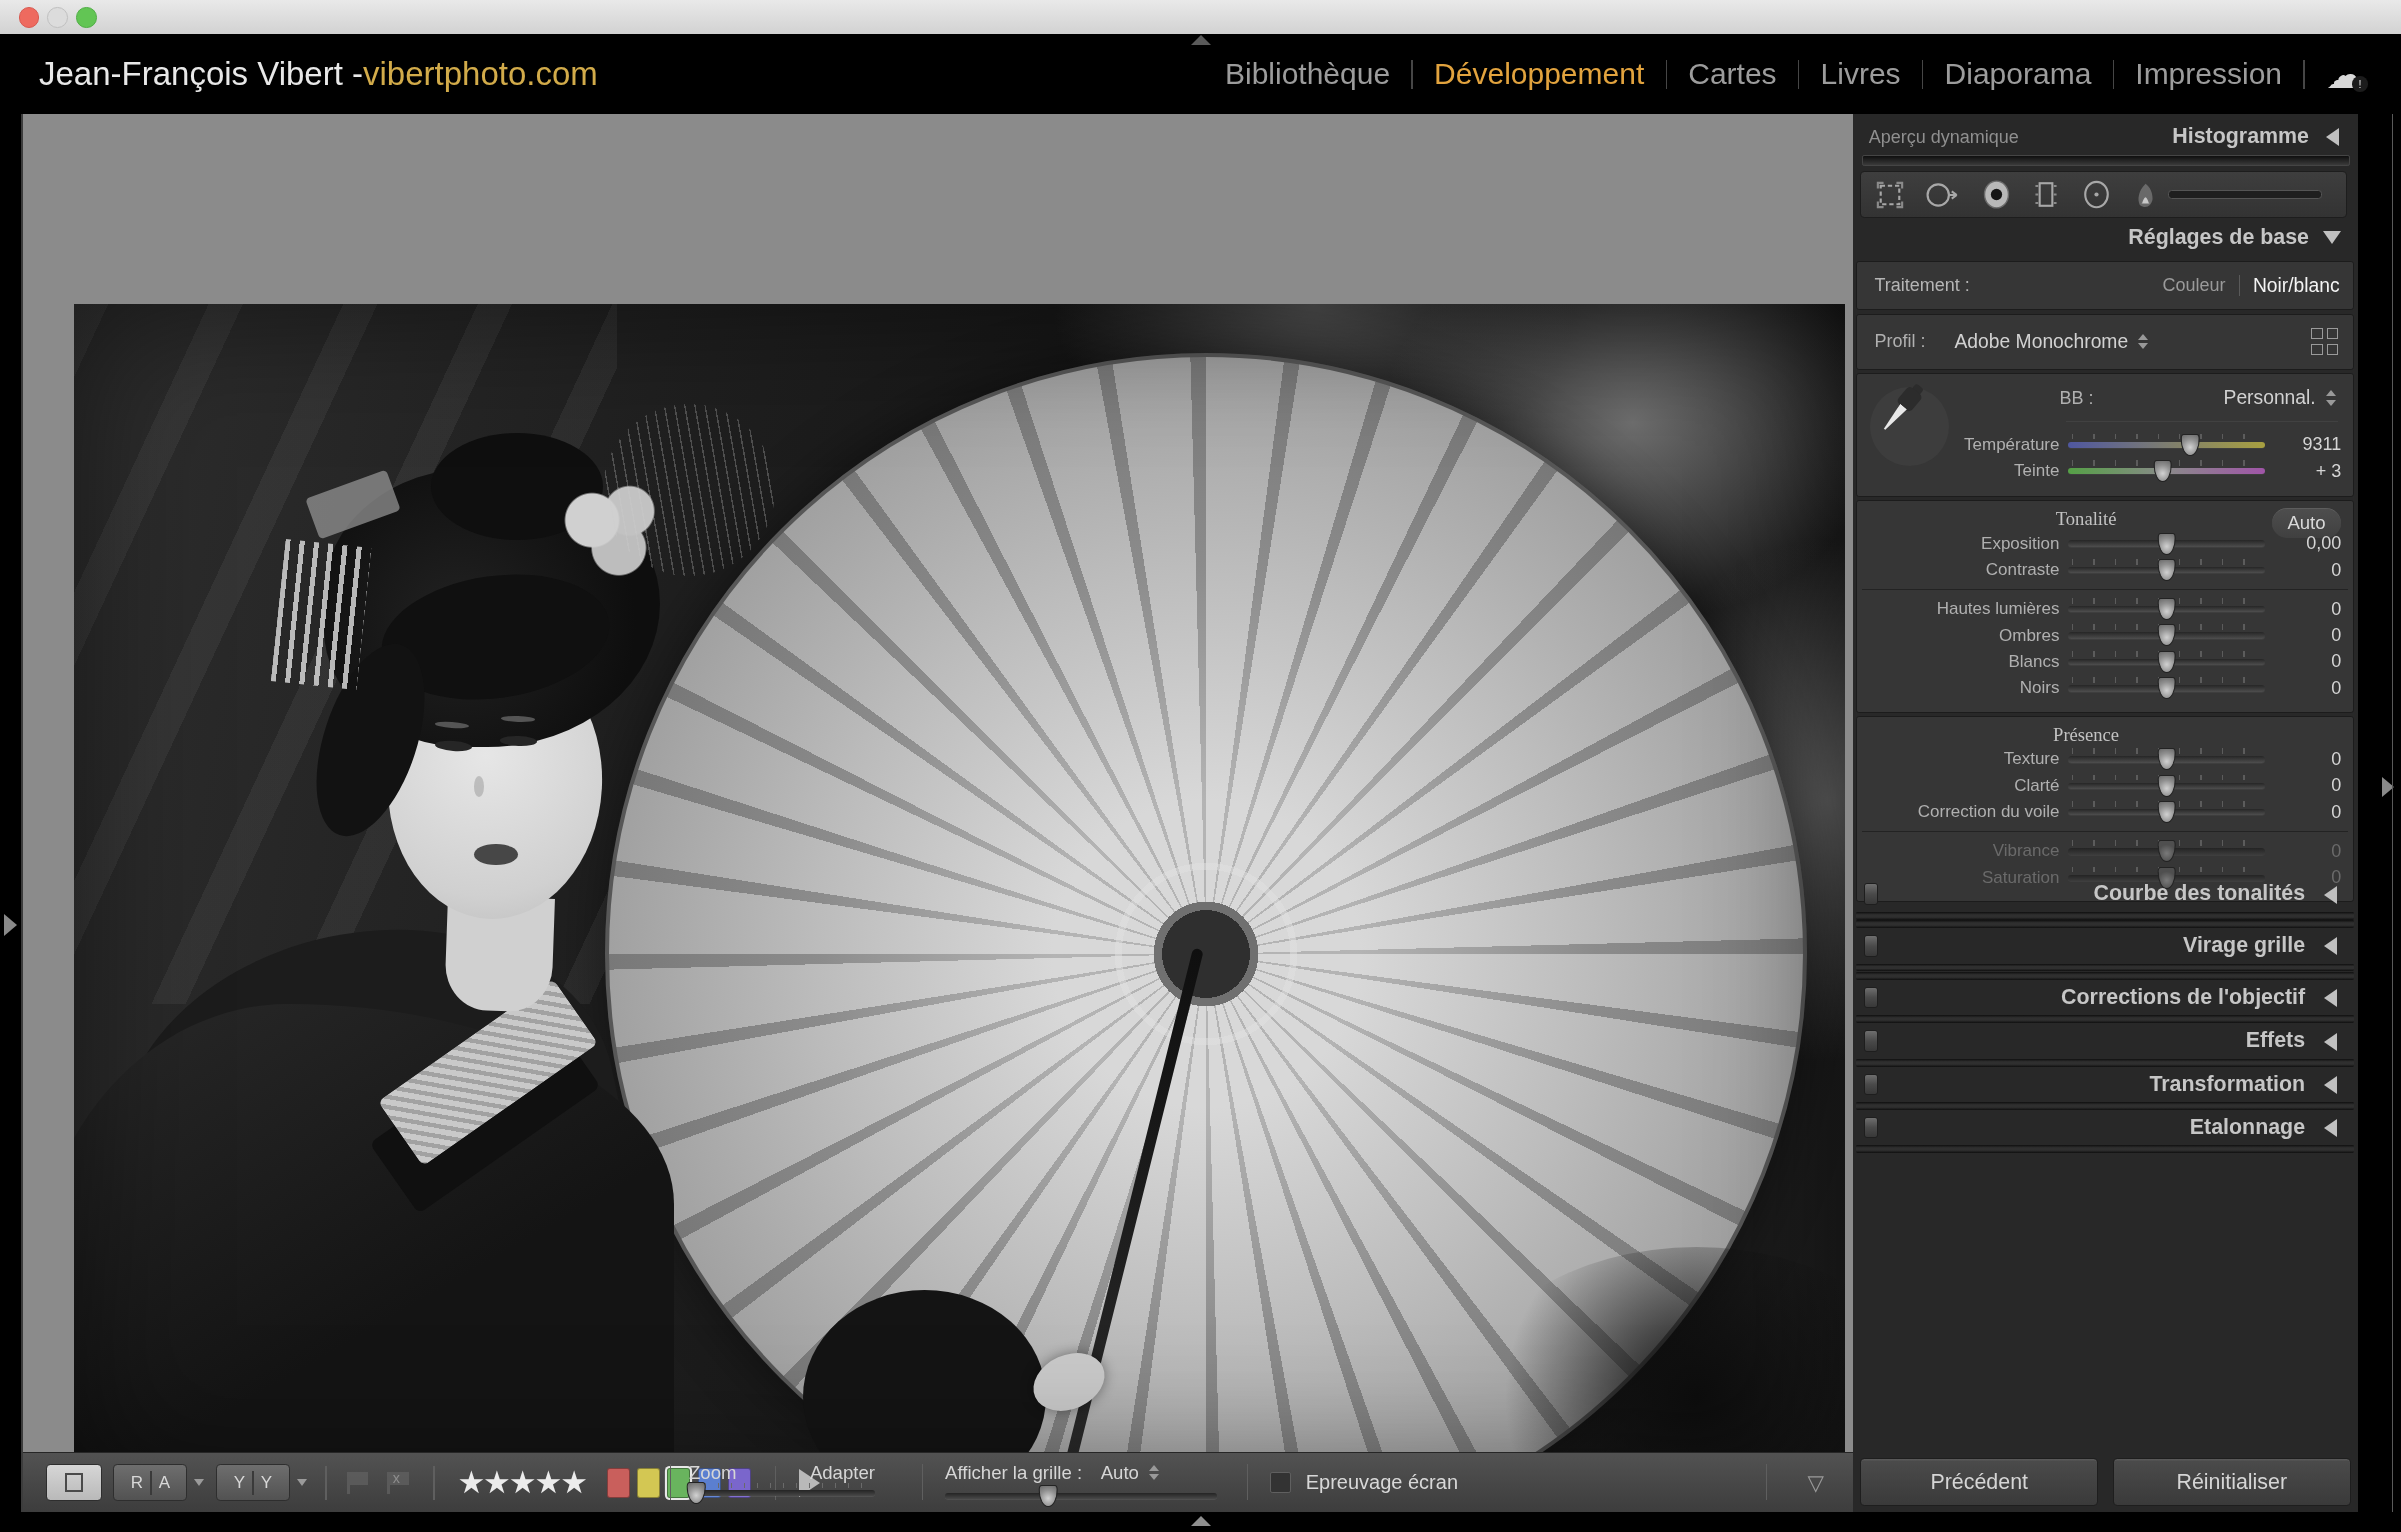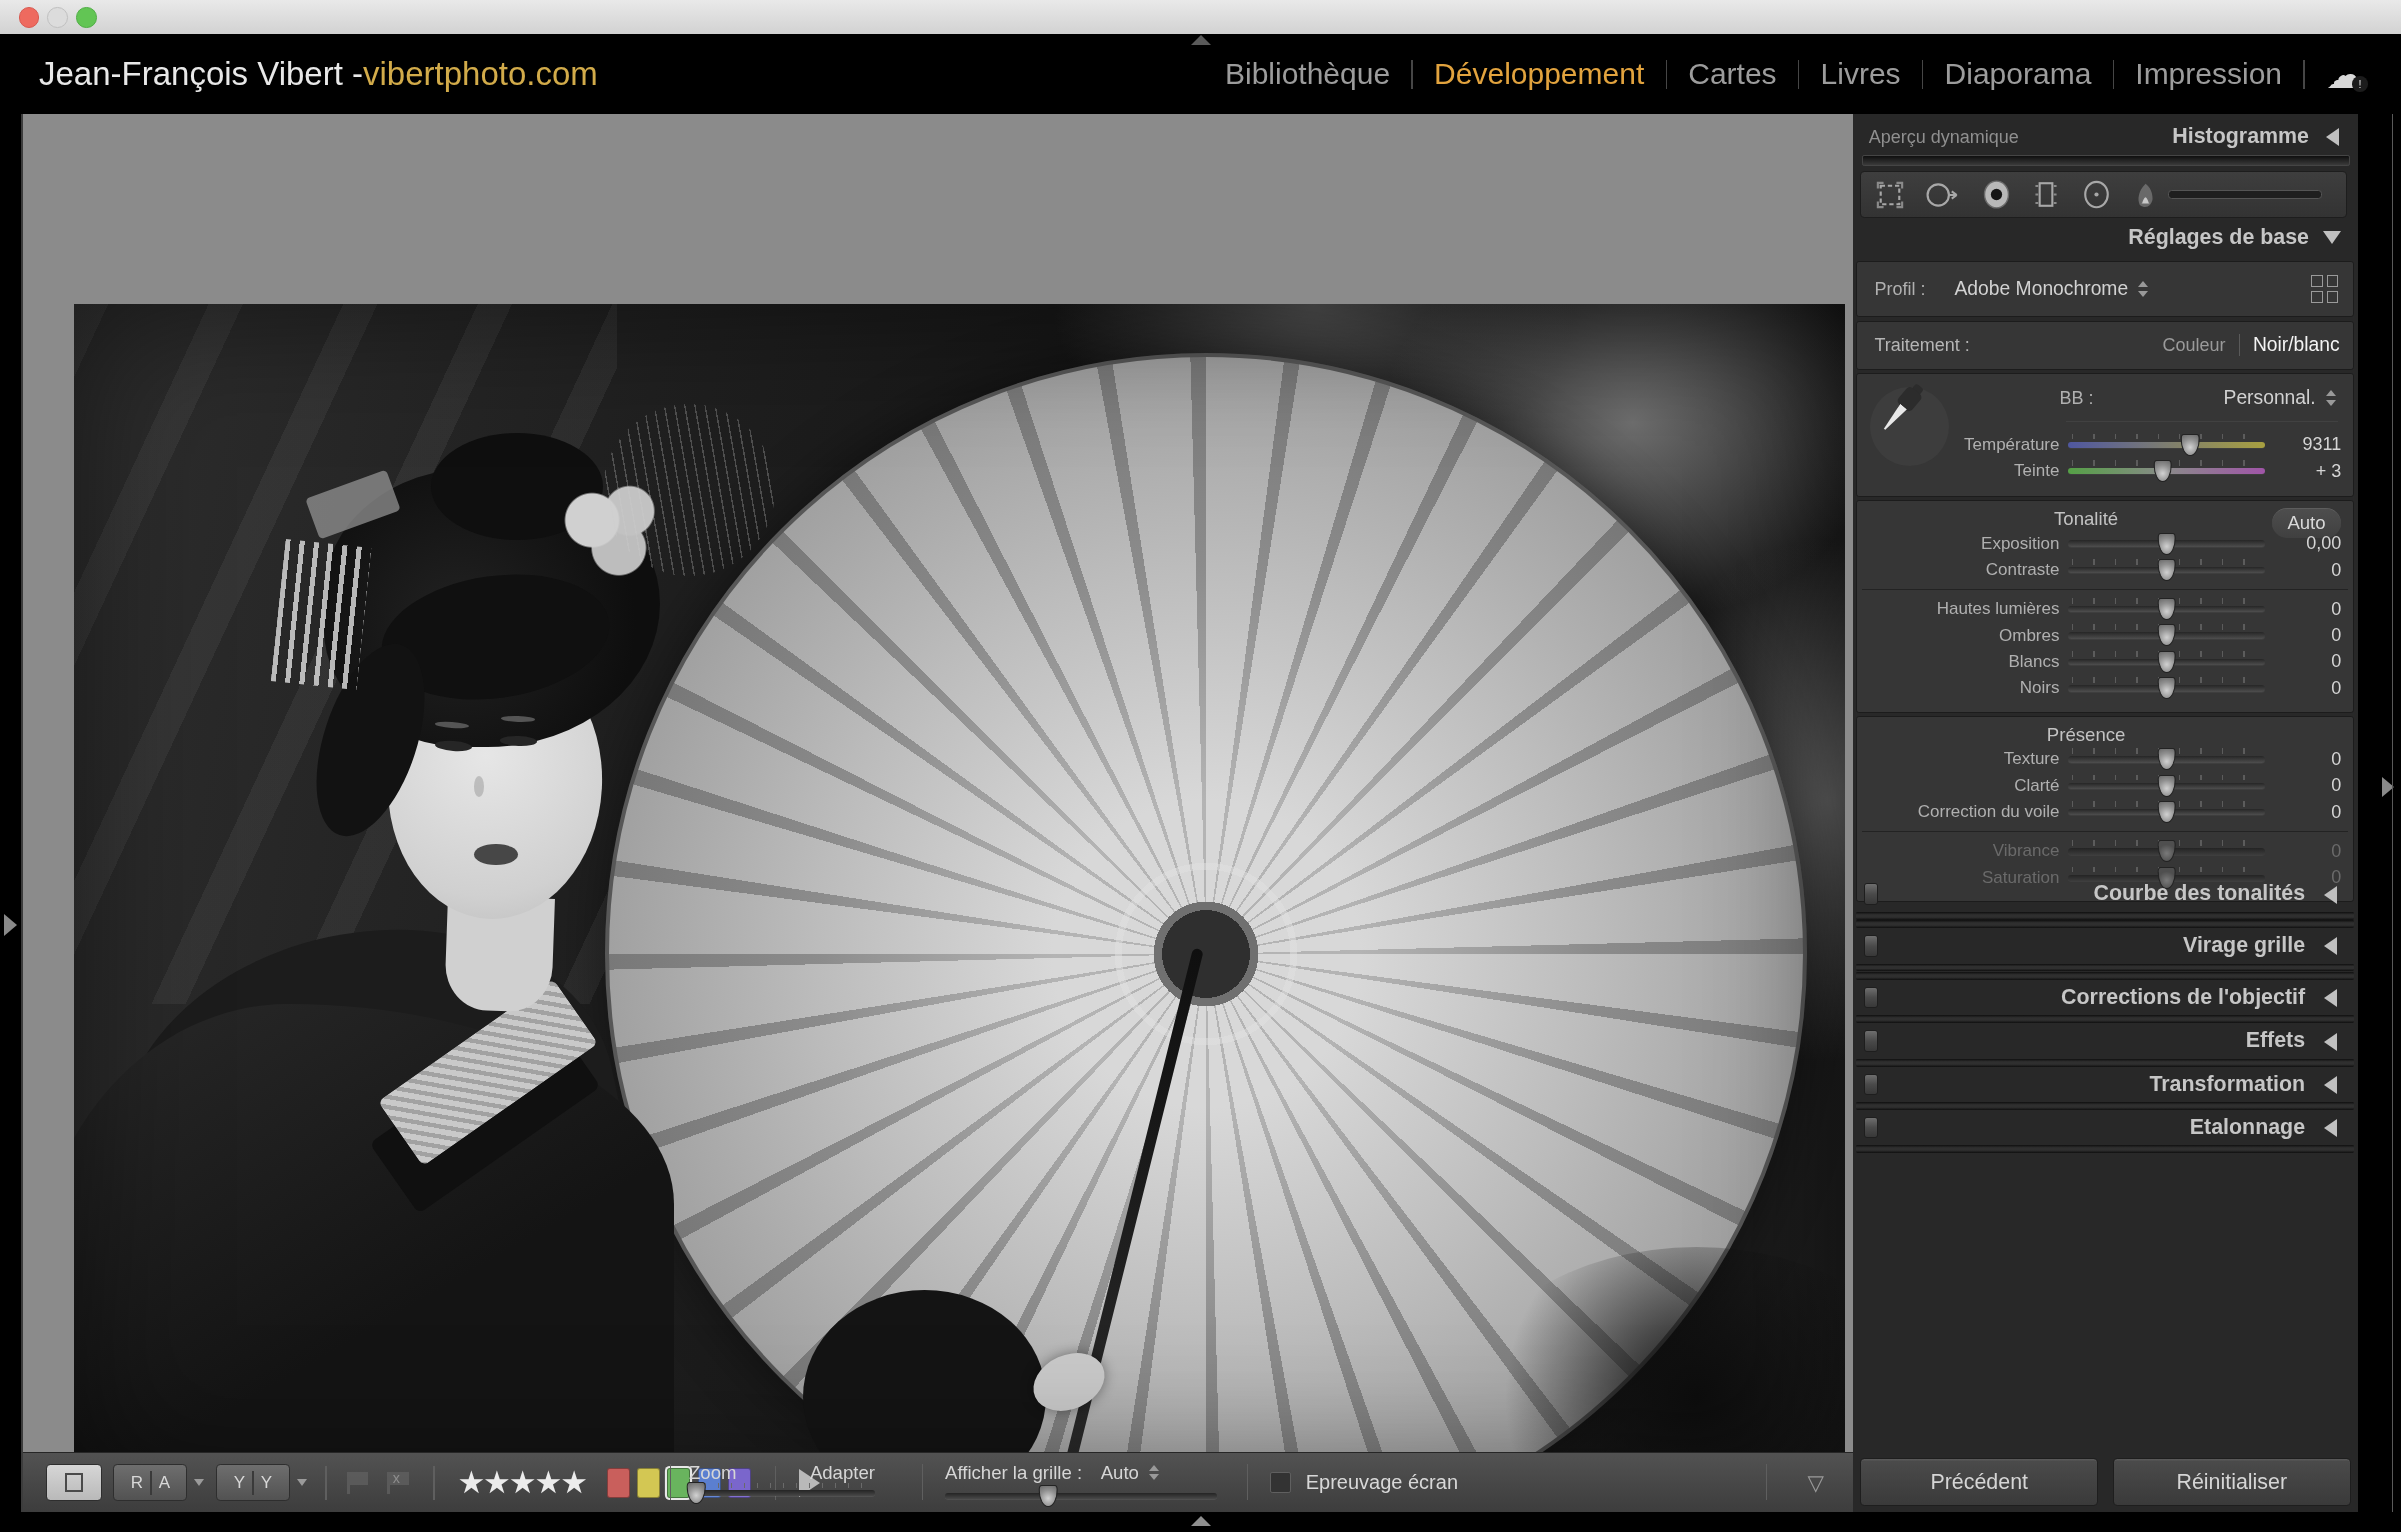"Profil :" div.sec { order: before "Traitement :" -> after "Traitement :" }
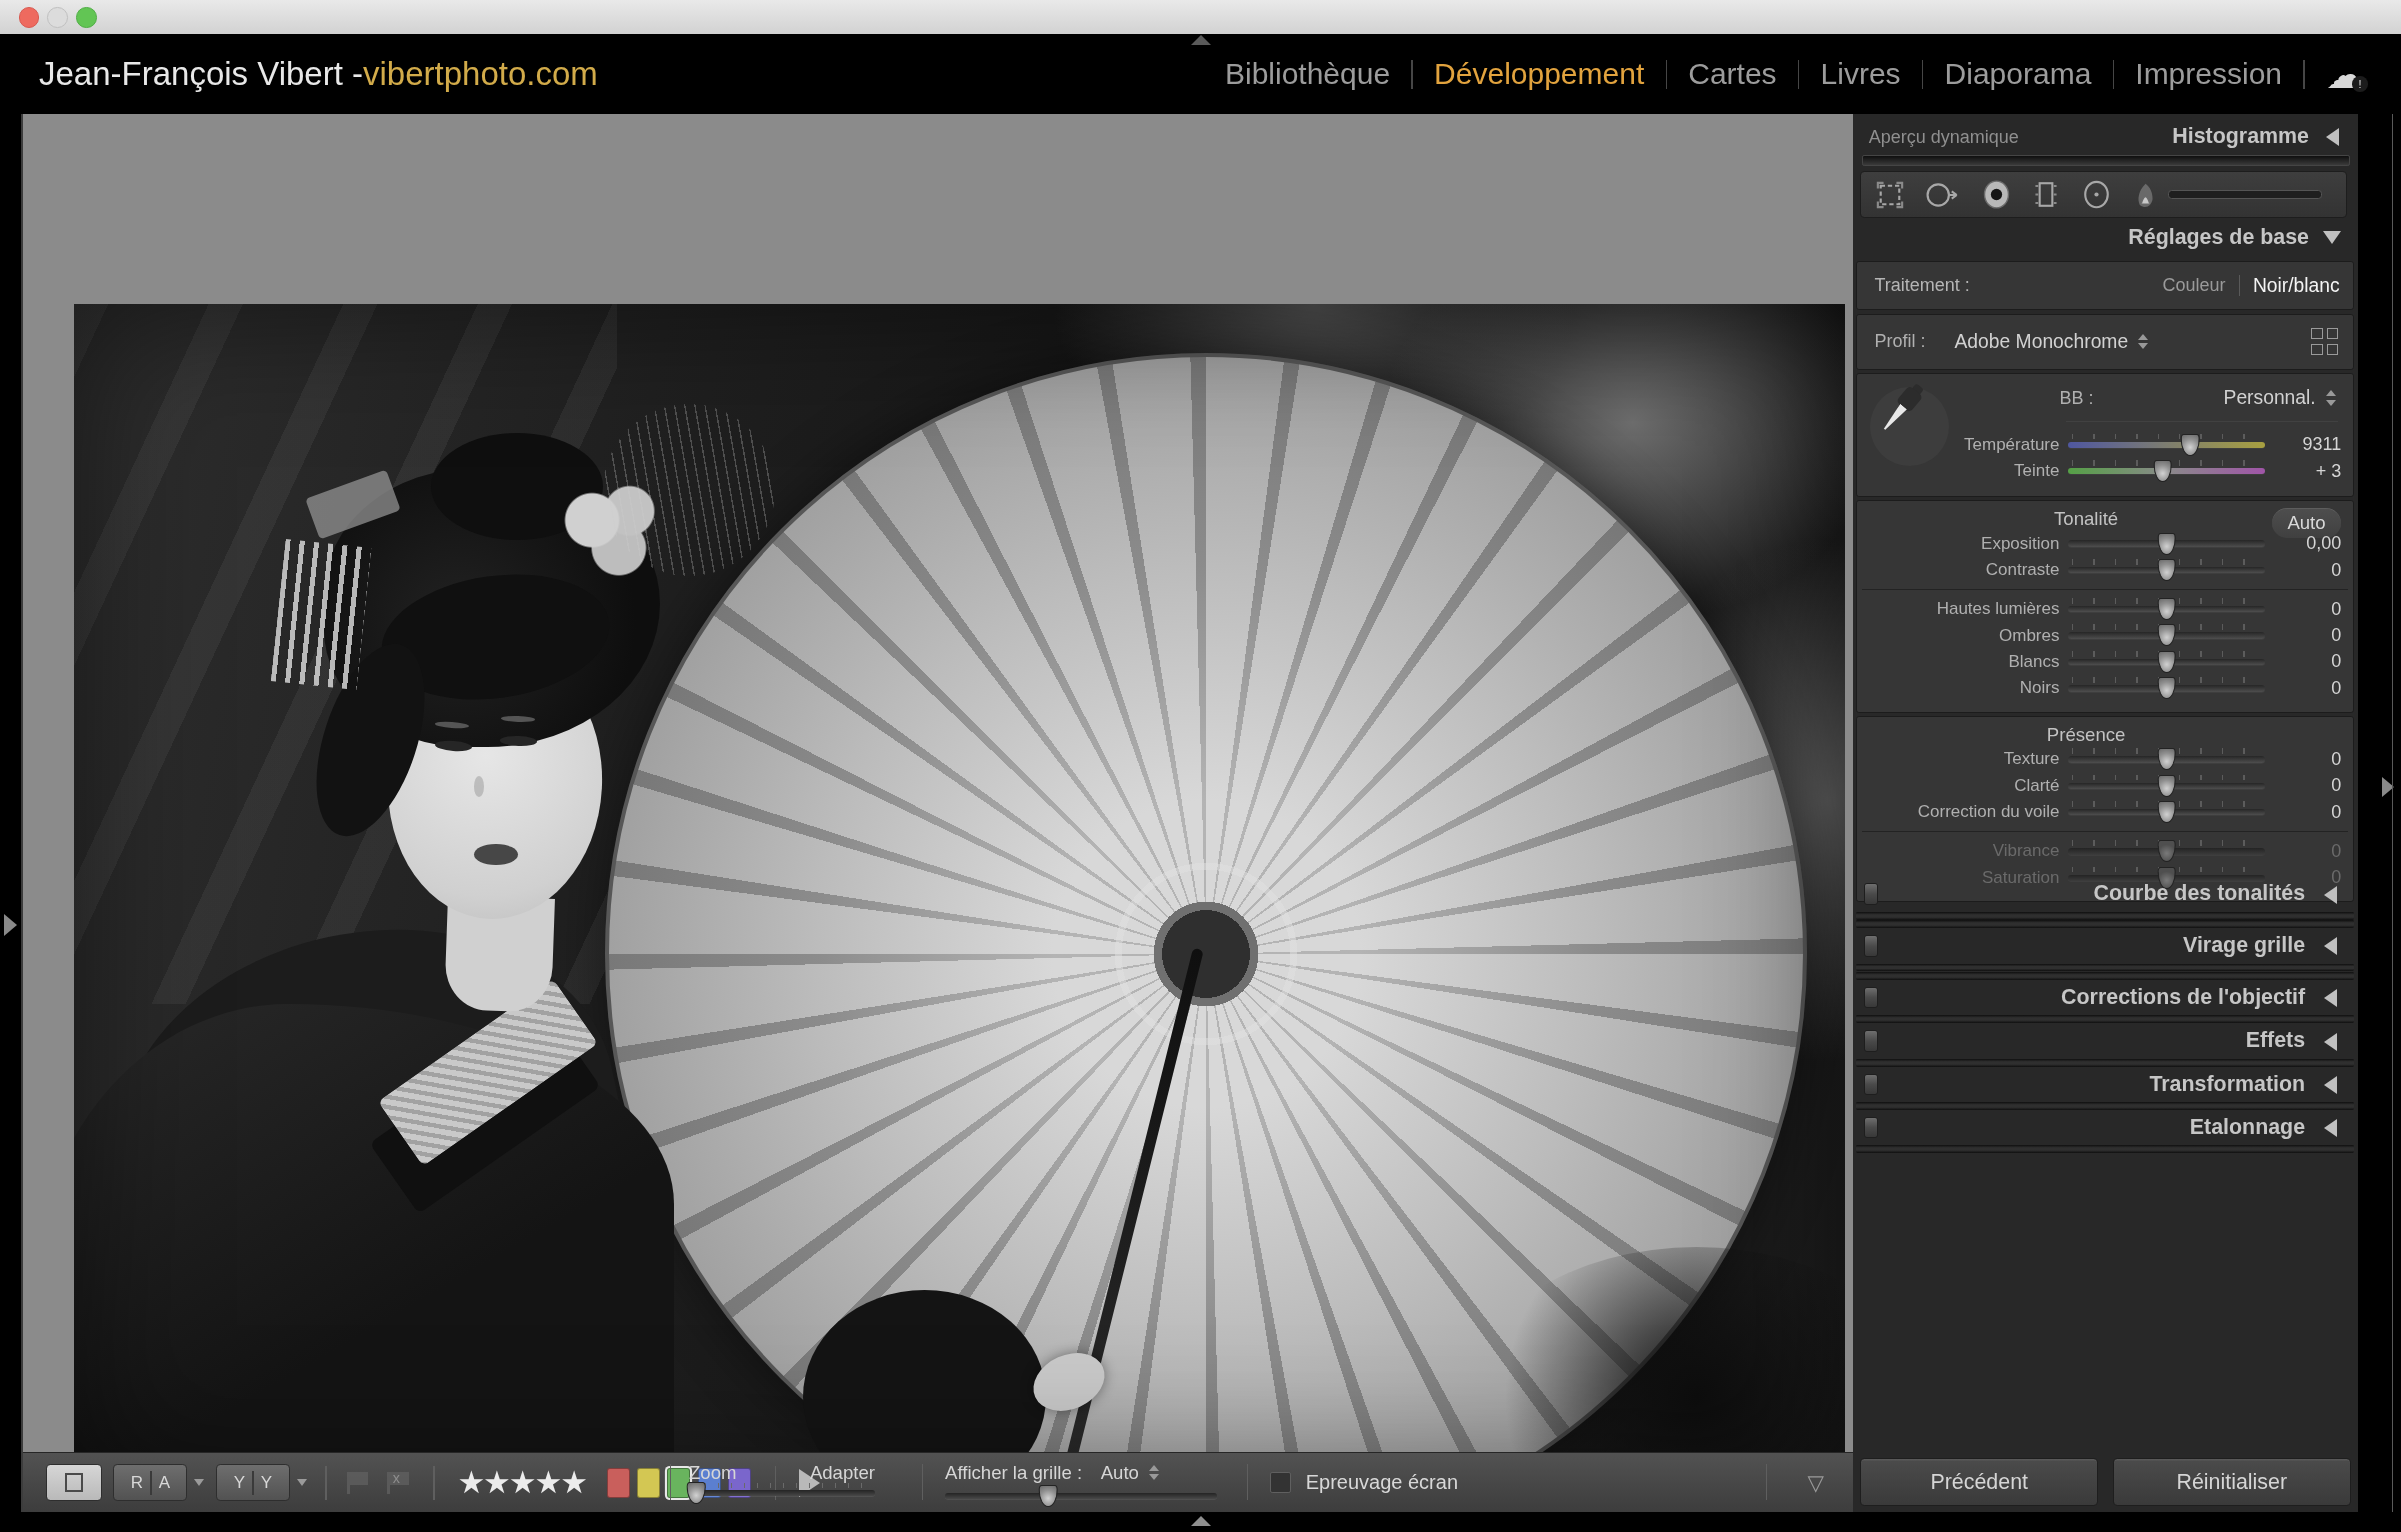"Tonalité" .sec-title { font-family: none -> Liberation Serif, serif }
